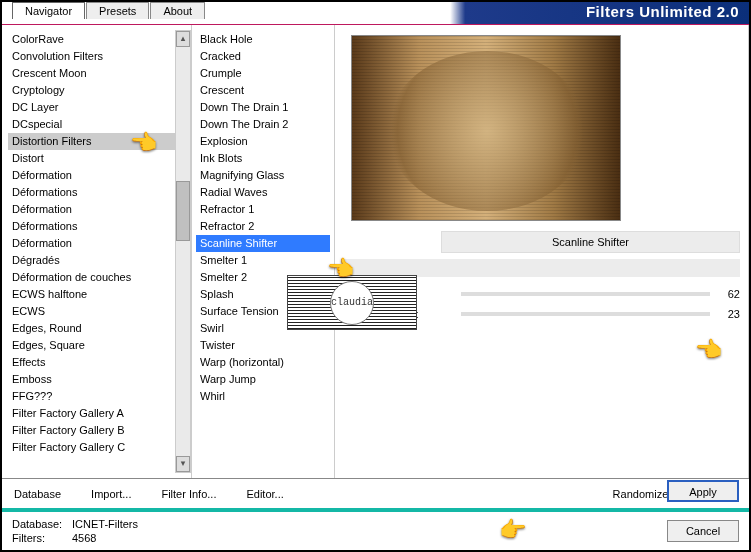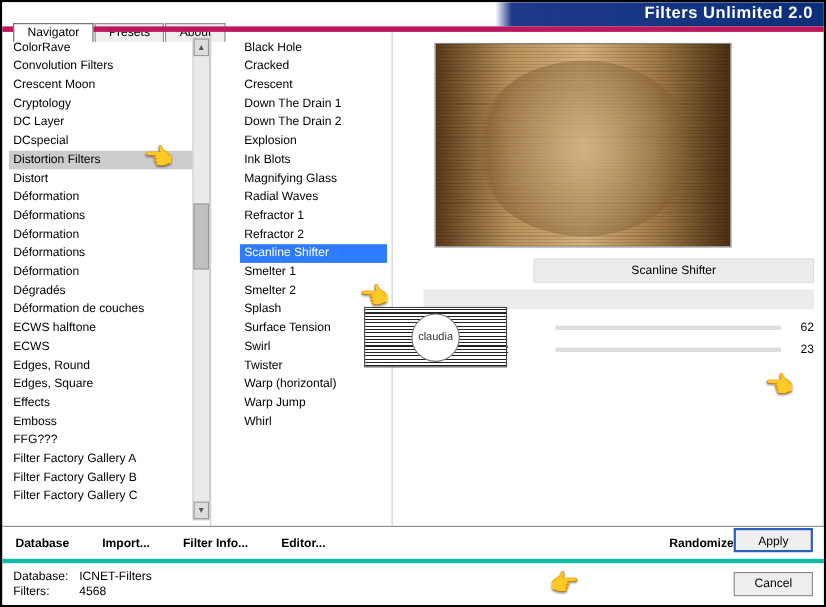"Navigator" .tabs { top: 19px -> 0 }
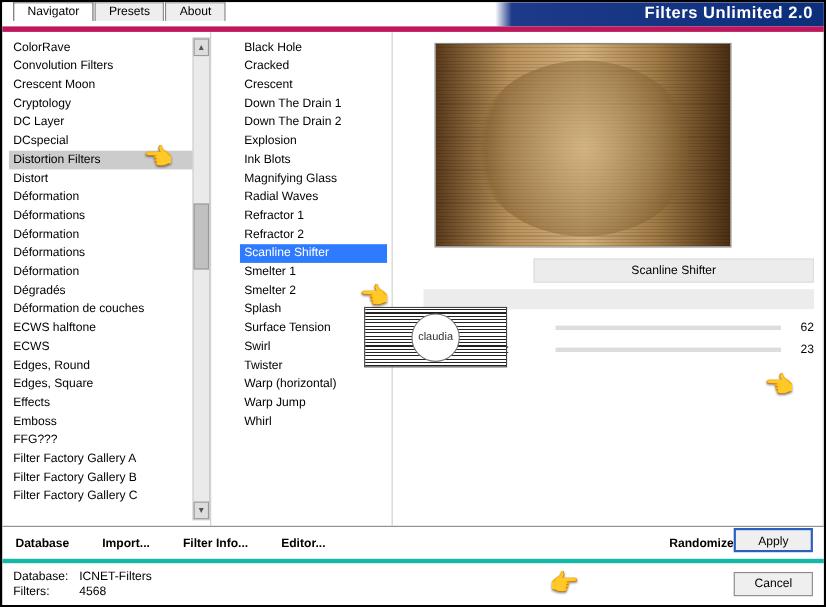"ColorRave" .main { border-top: 5px solid #be185d -> 1px solid #be185d; gap: 22px -> none }
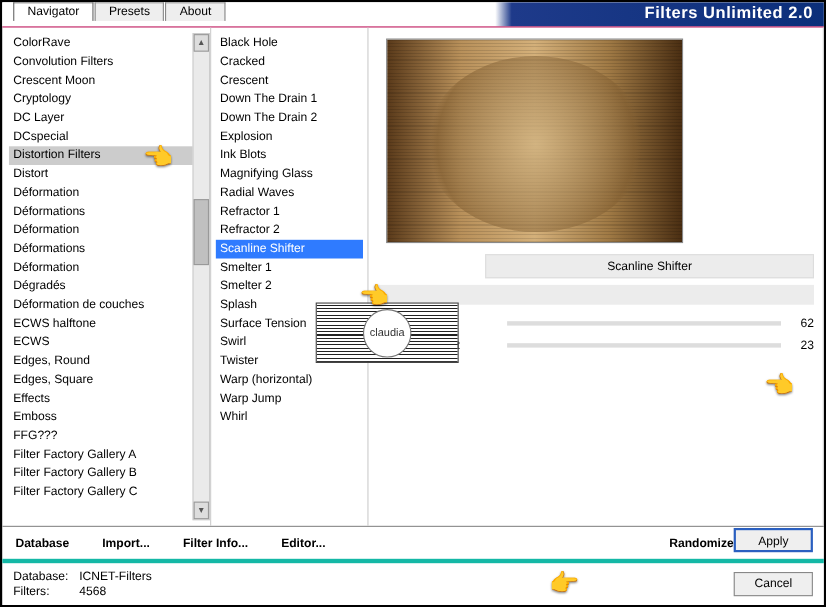"Crumple" div.item { html: none -> <div>Crumple</div> }
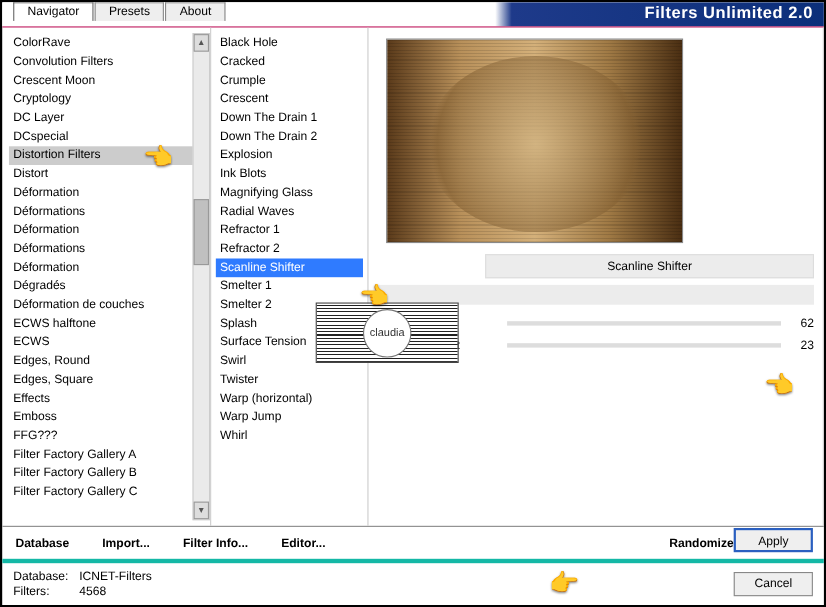"claudia" .stamp-inner { font-family: Liberation Sans, sans-serif -> Liberation Mono, monospace }
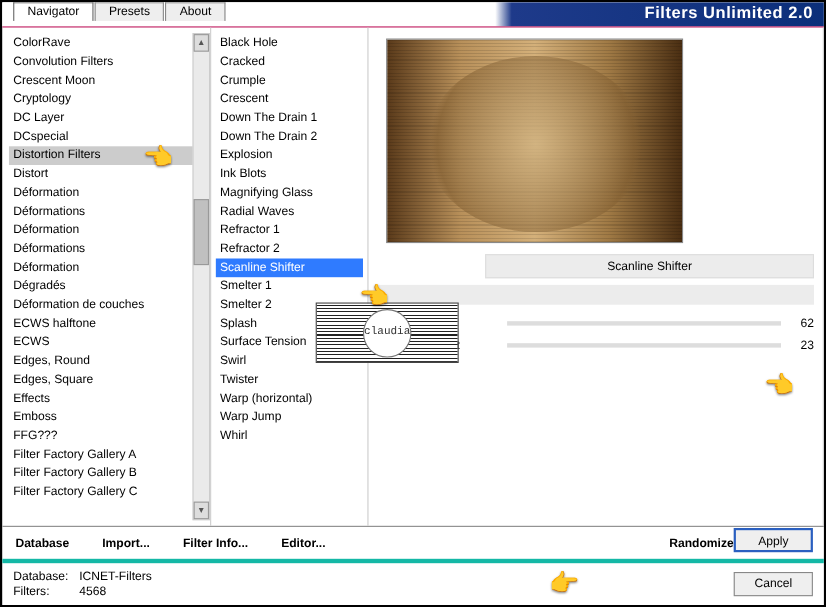"Database" .fbtn { font-weight: bold -> normal }
